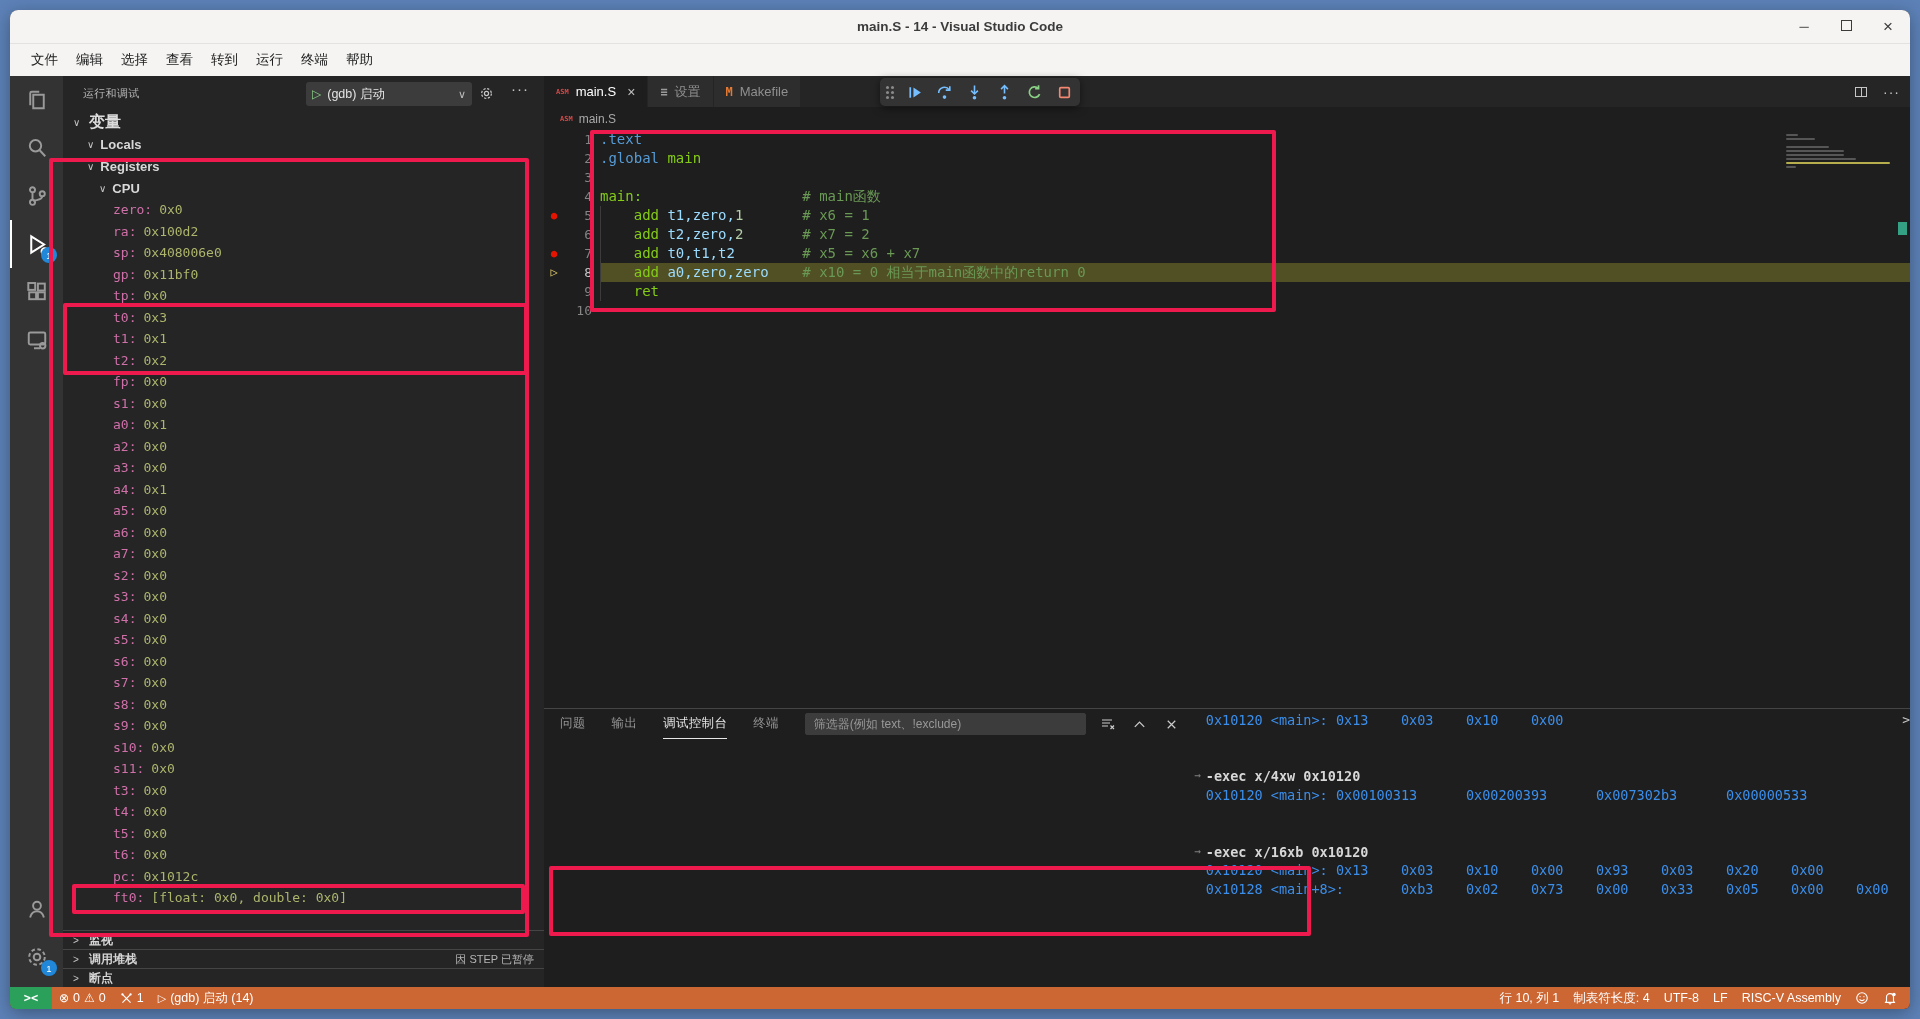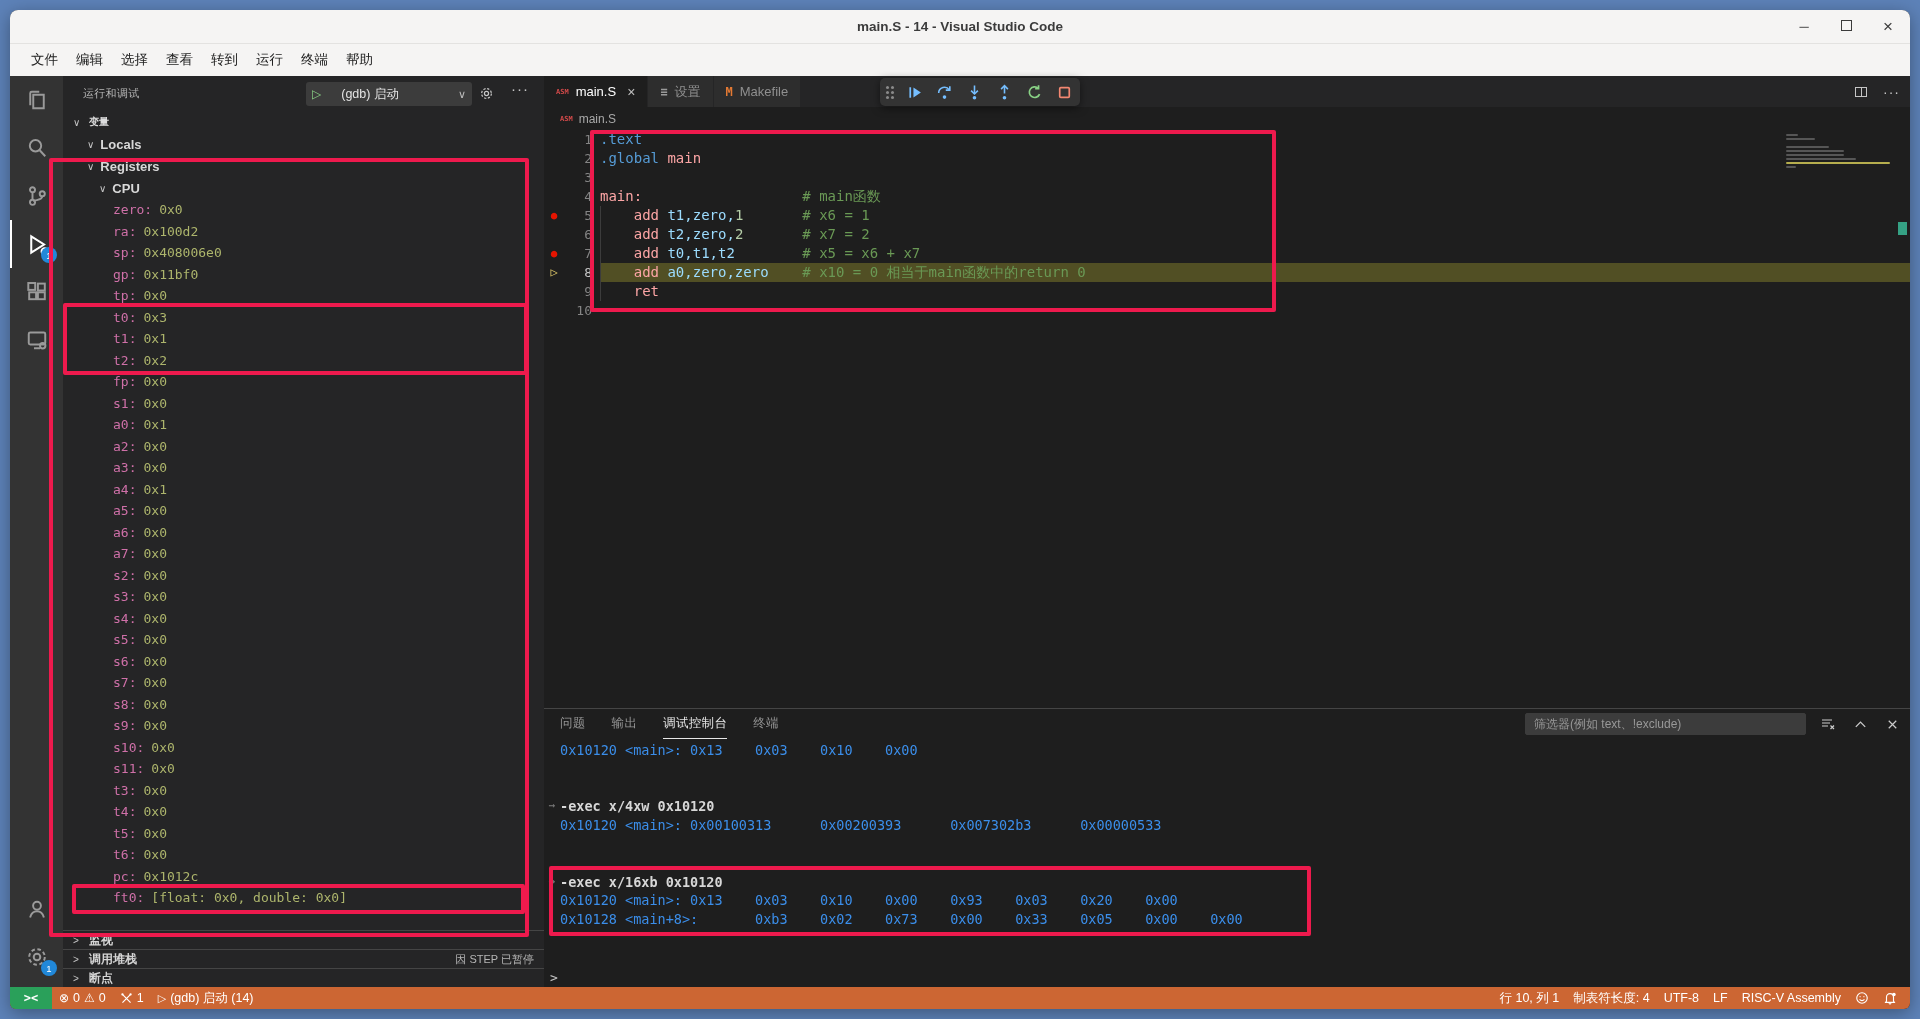"(gdb) 启动" .launch-label { margin-left: 14px -> none }
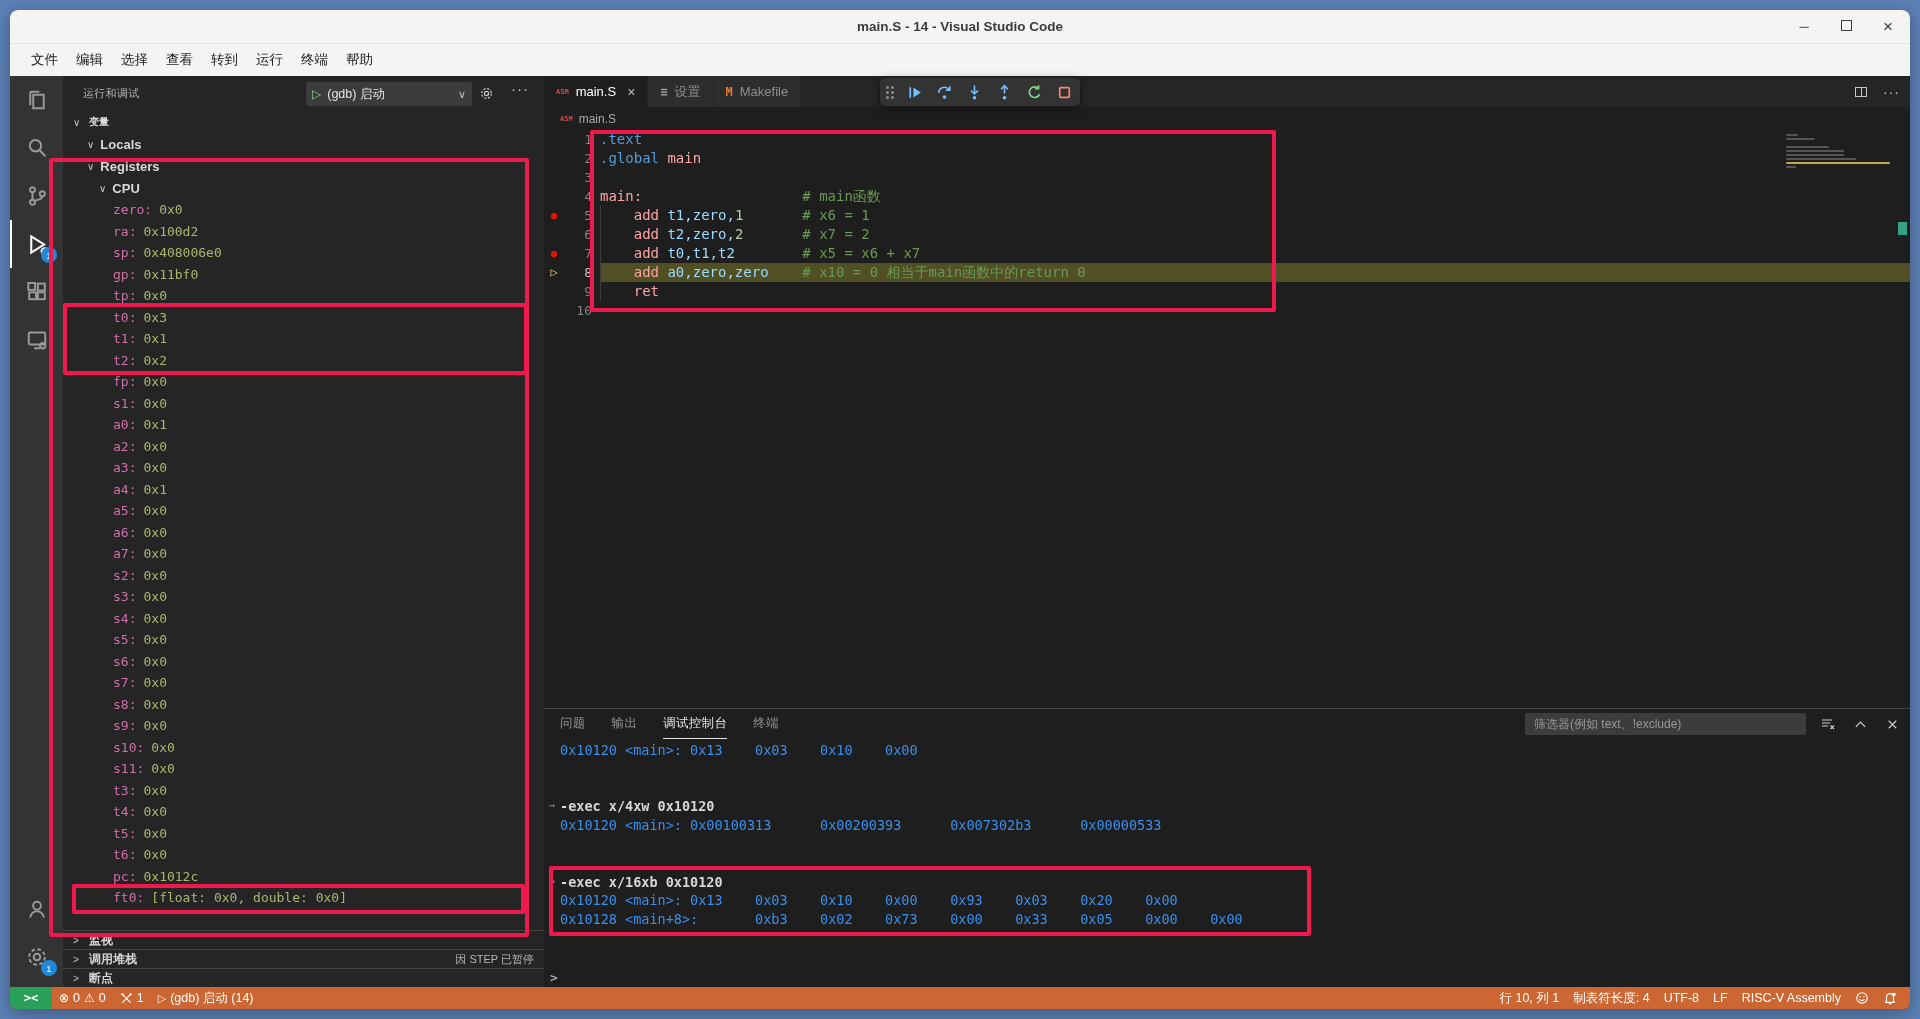"变量" .section-row .lbl { font-size: 10px -> 16px }
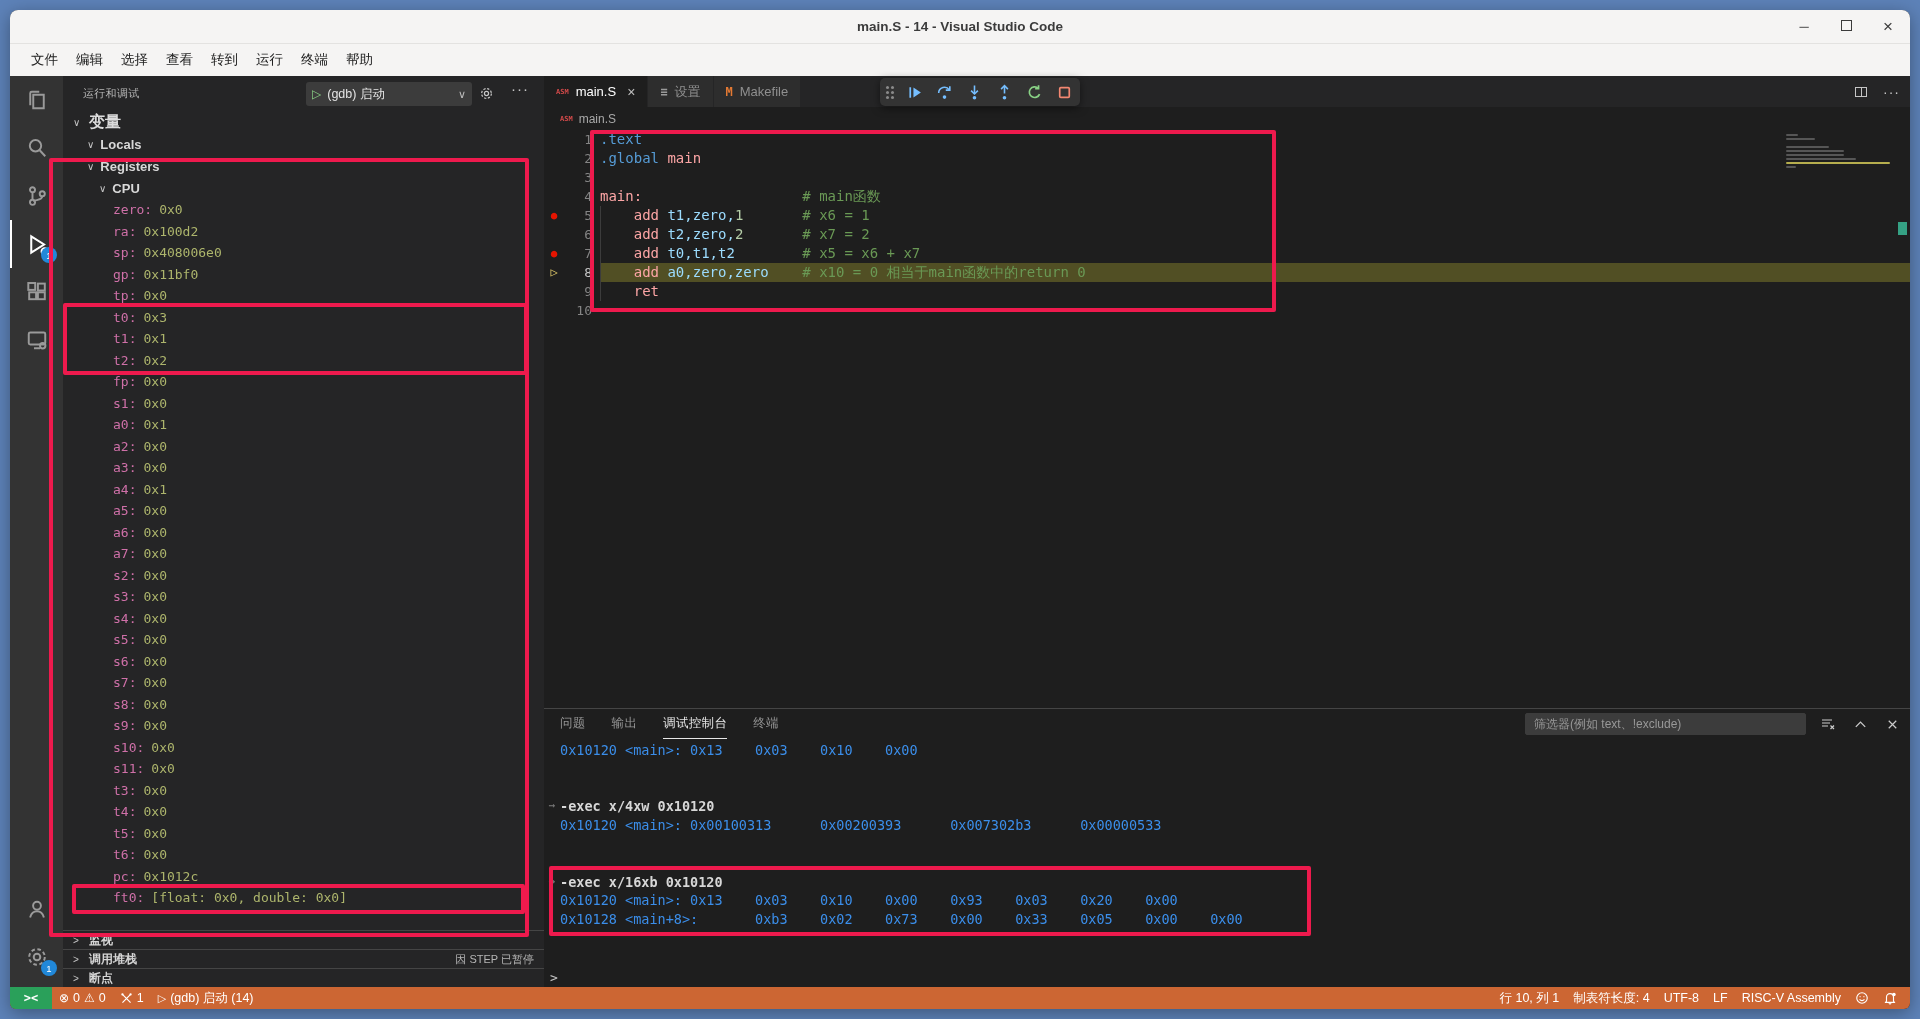"main" .tok-pl { color: #fca5a5 -> #84cc16 }
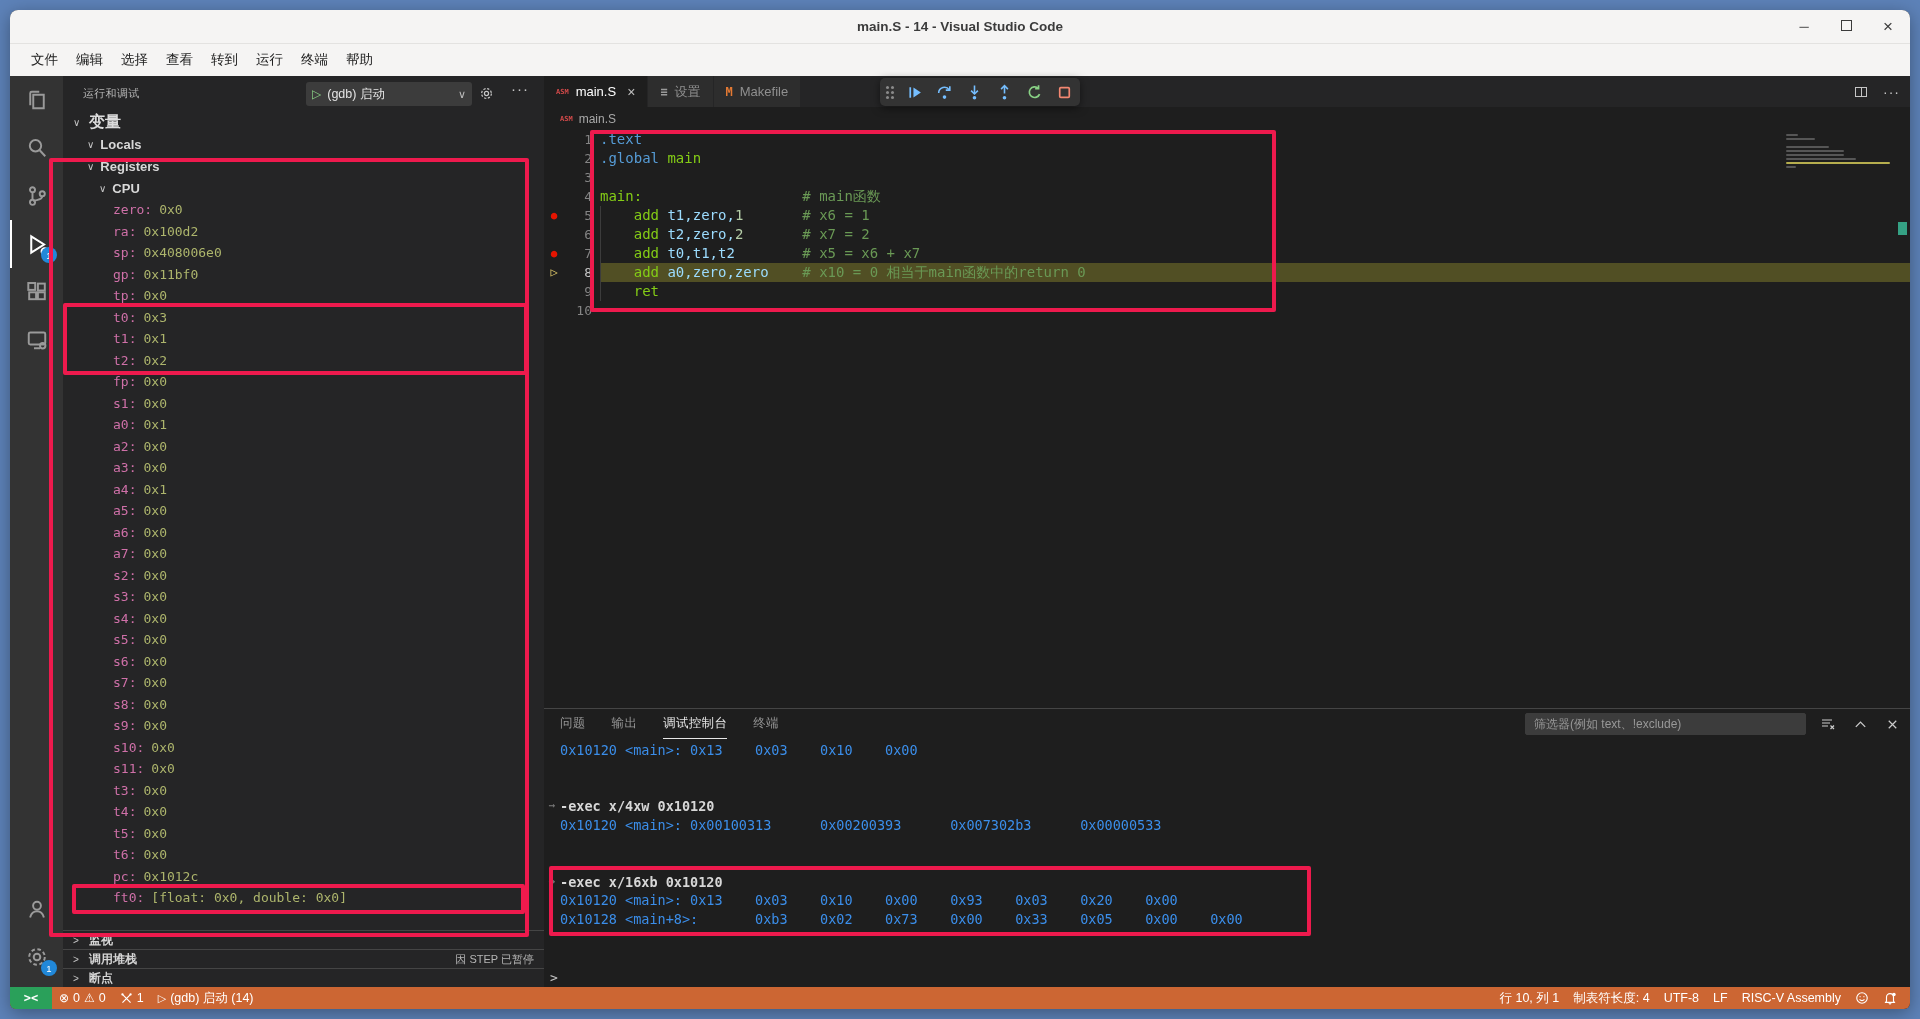"问题" .panel { flex-direction: column -> row }
